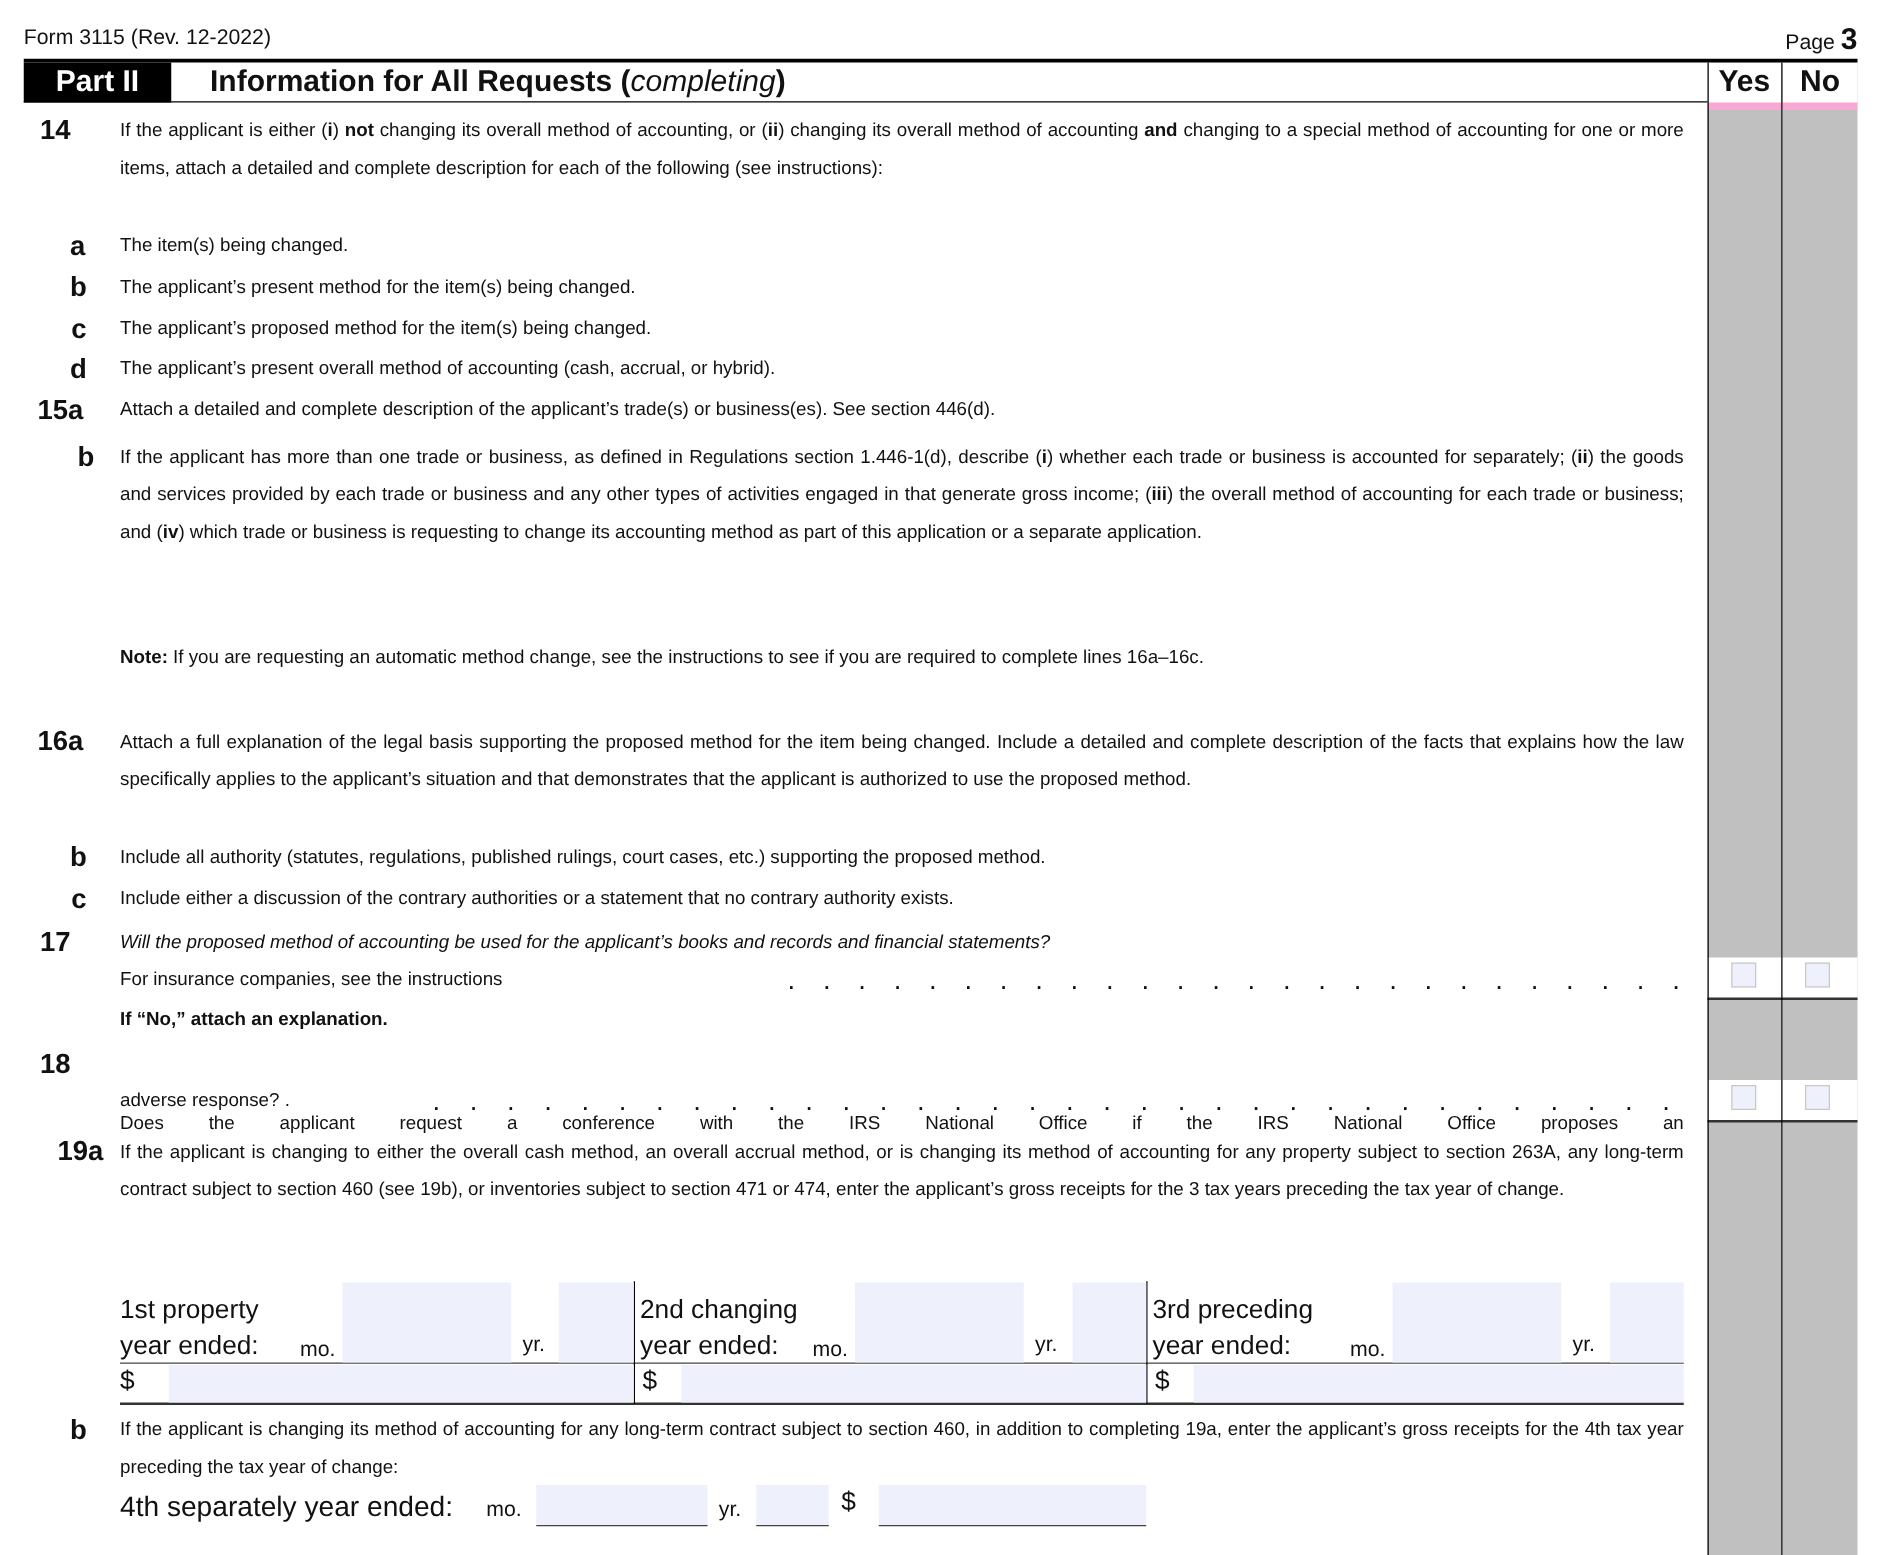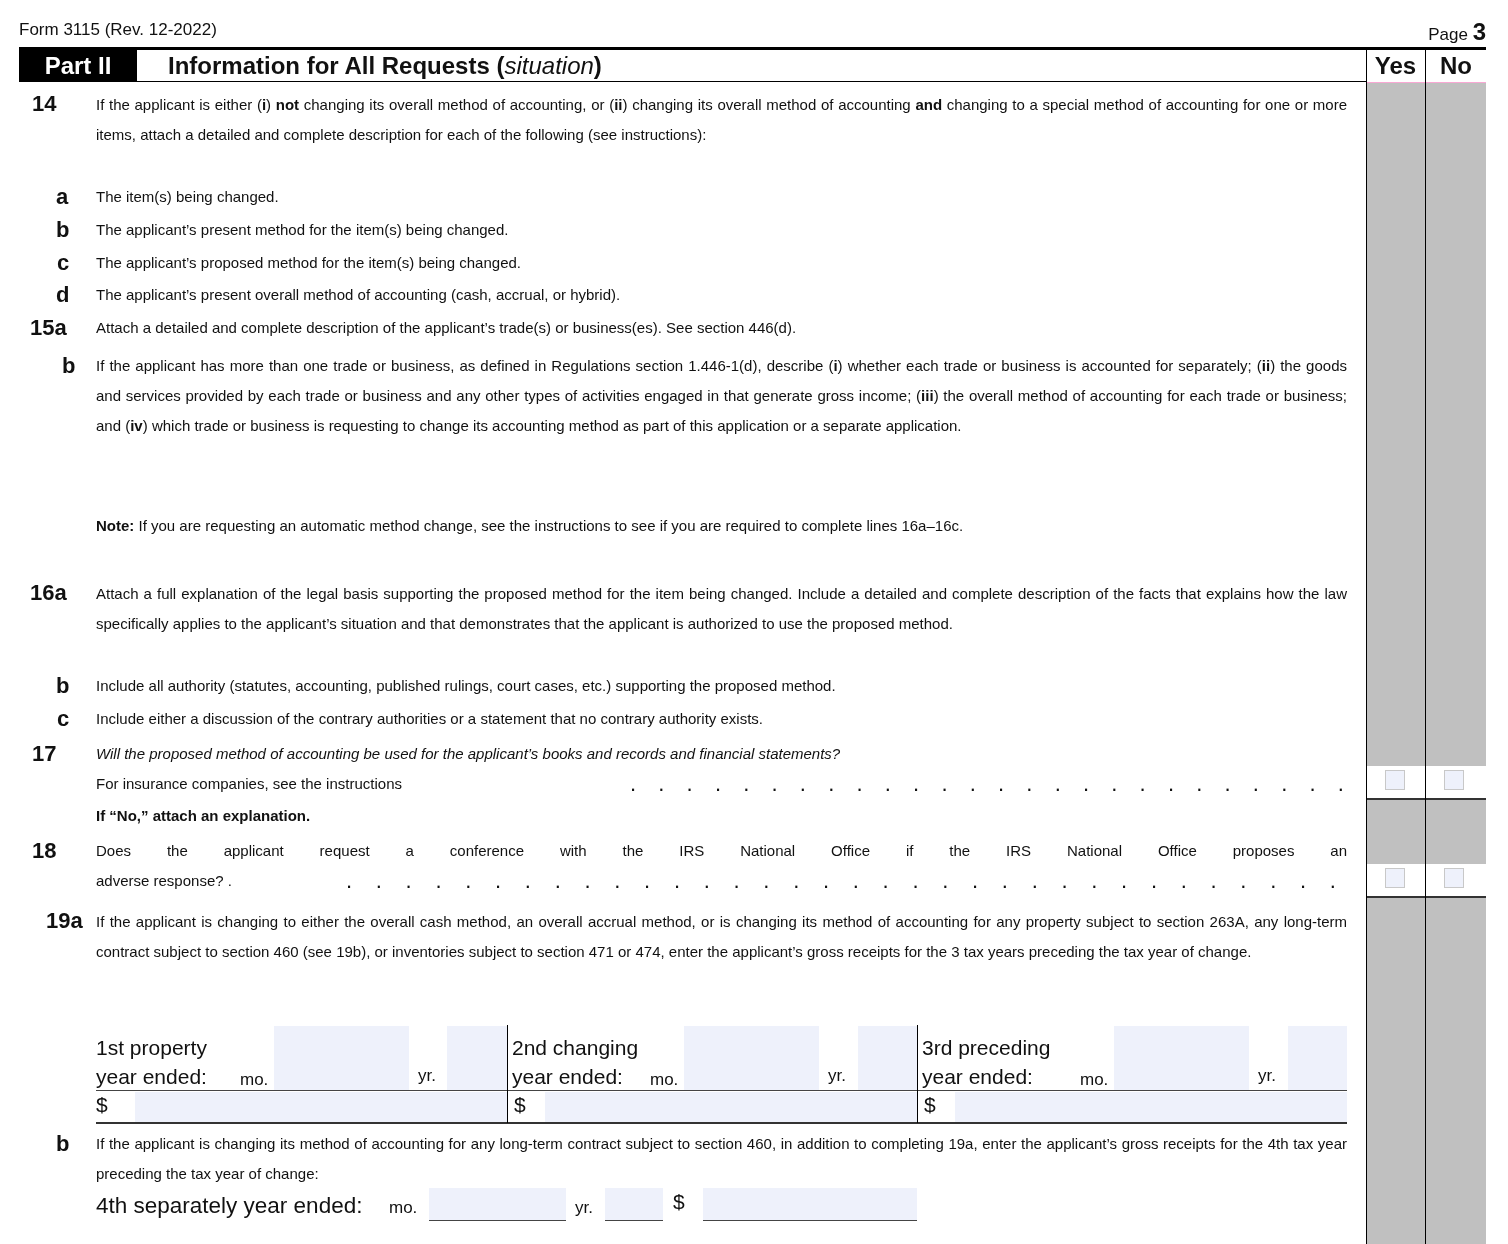"situation" i { text: situation -> completing }
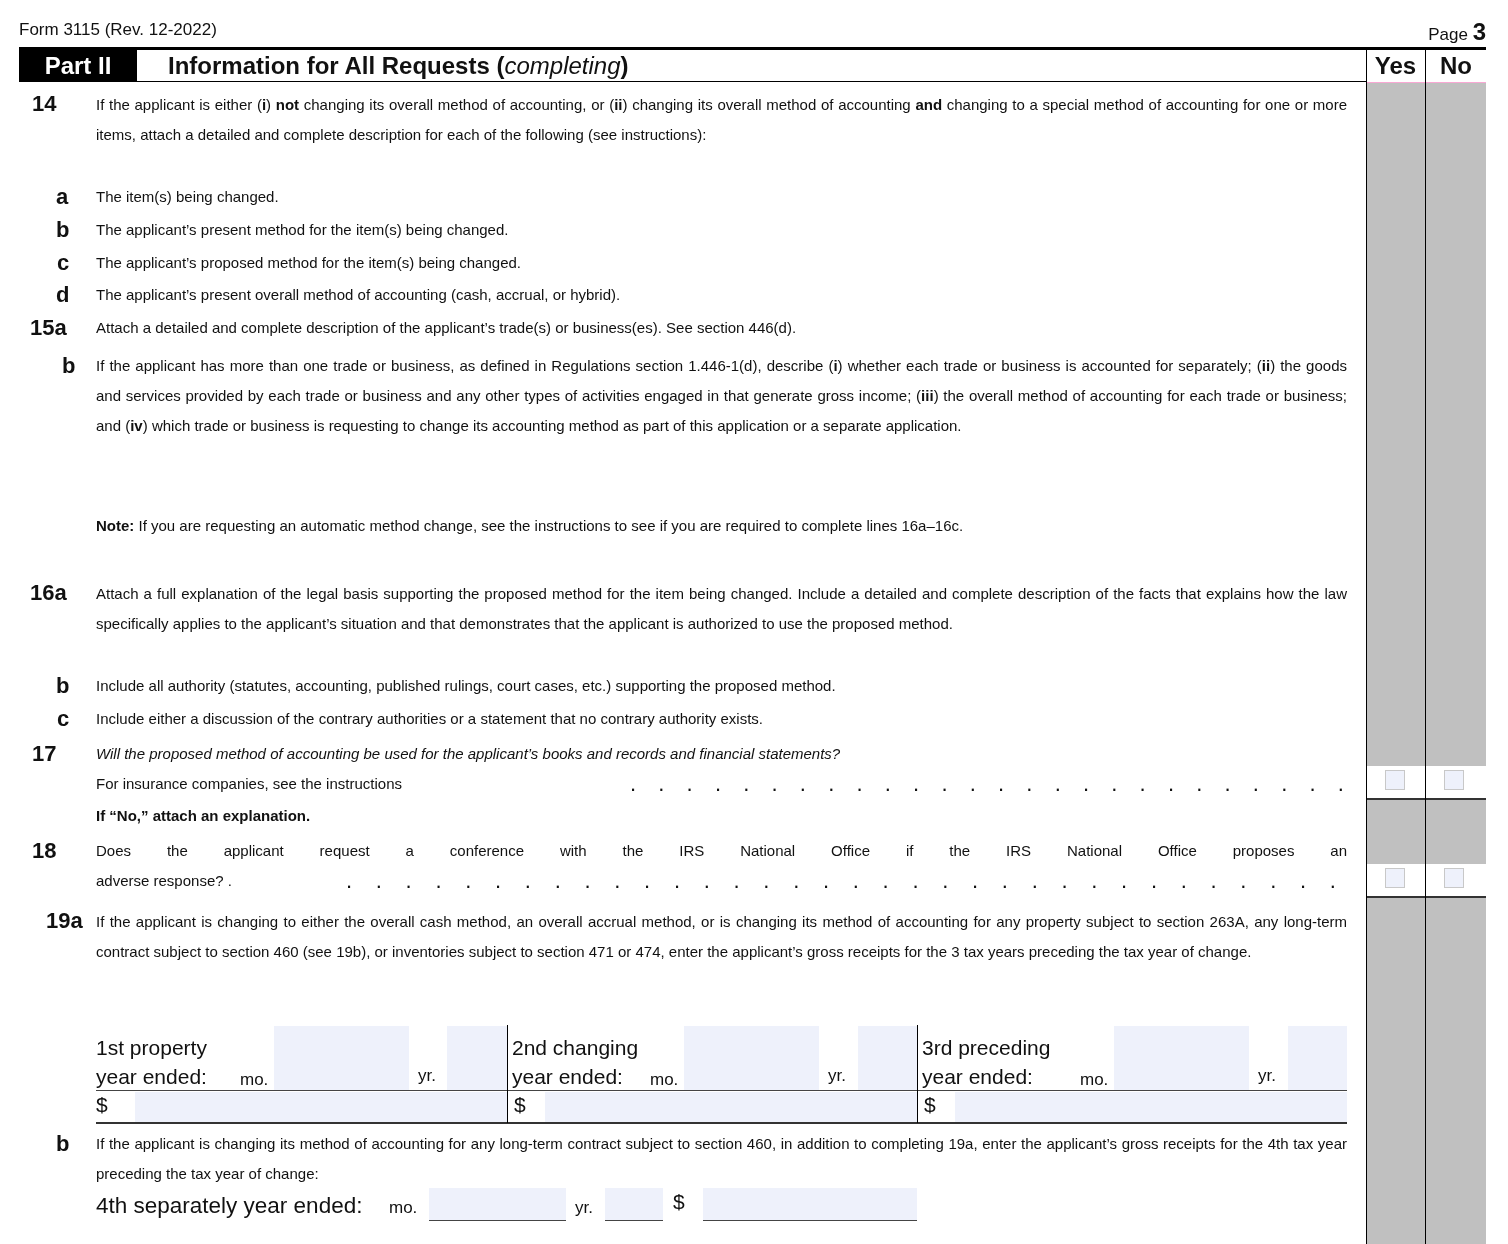"Yes" .col-head { border-bottom: 1px solid #f9a8d4 -> 6px solid #f9a8d4 }
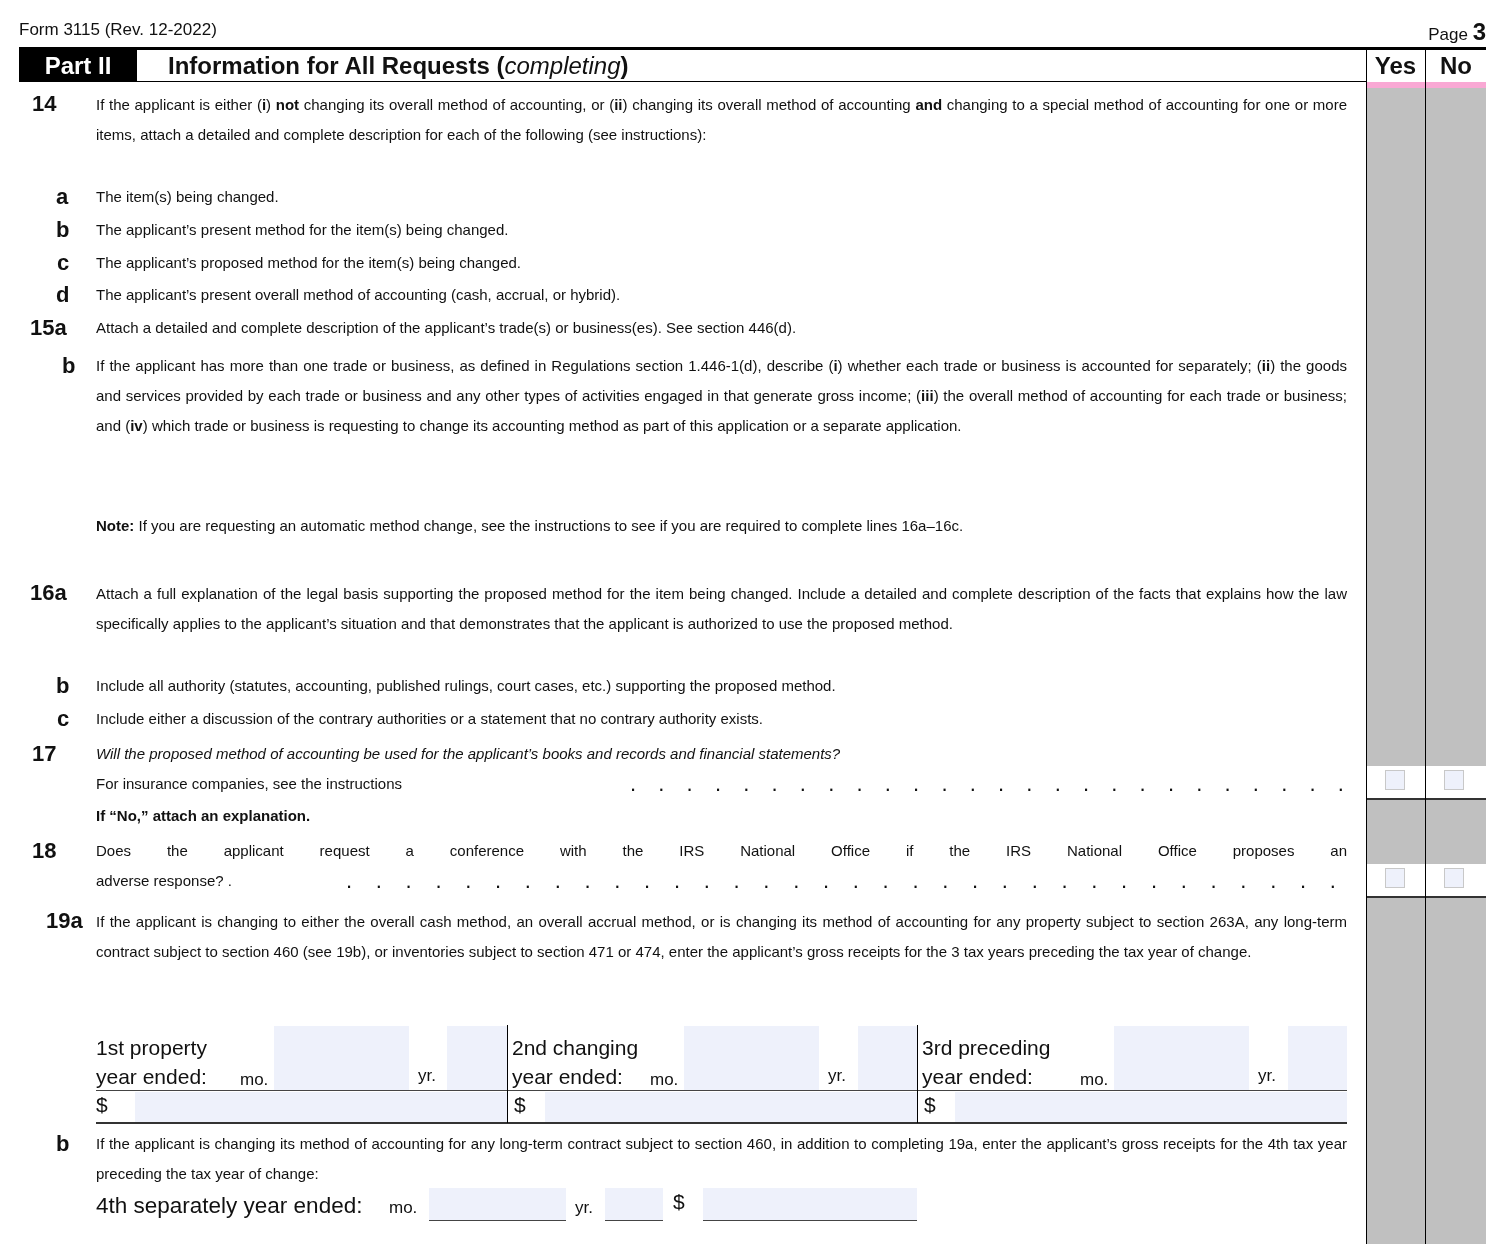"Include all authority (statutes," div.abs { text: accounting -> regulations }
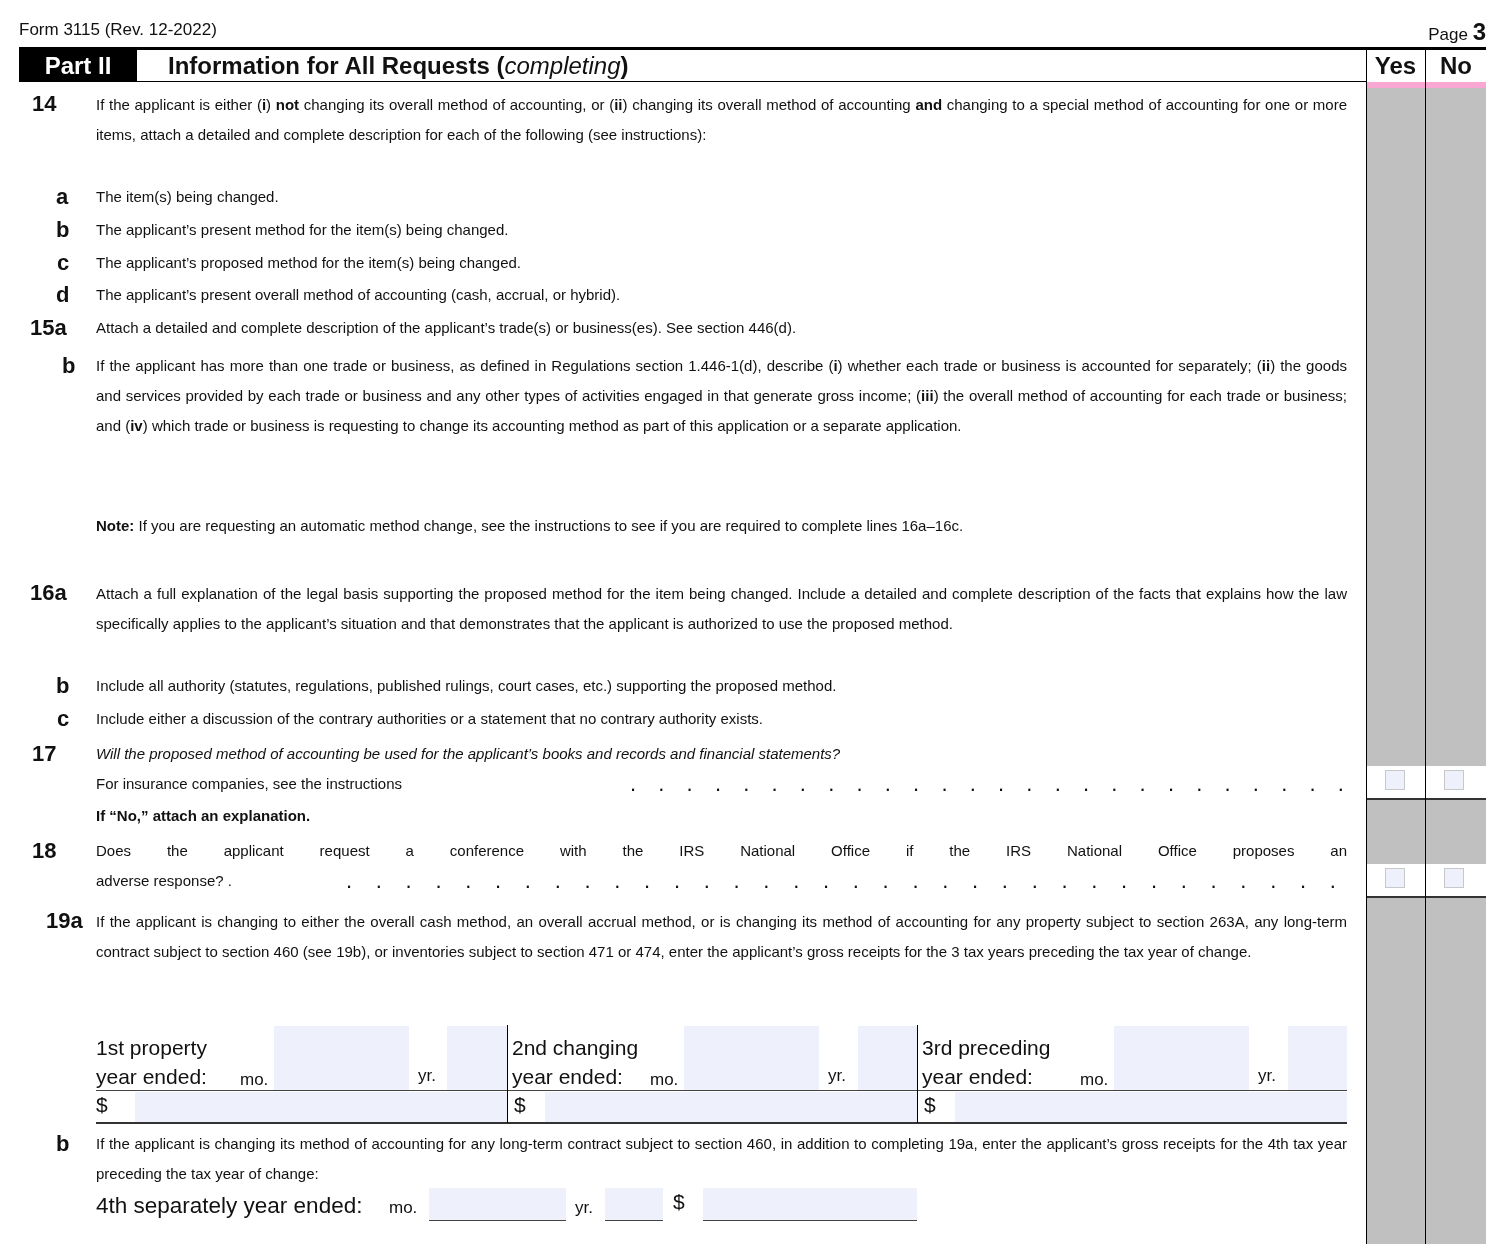"Does the applicant request a" div.abs { top: 836px -> 884px }
